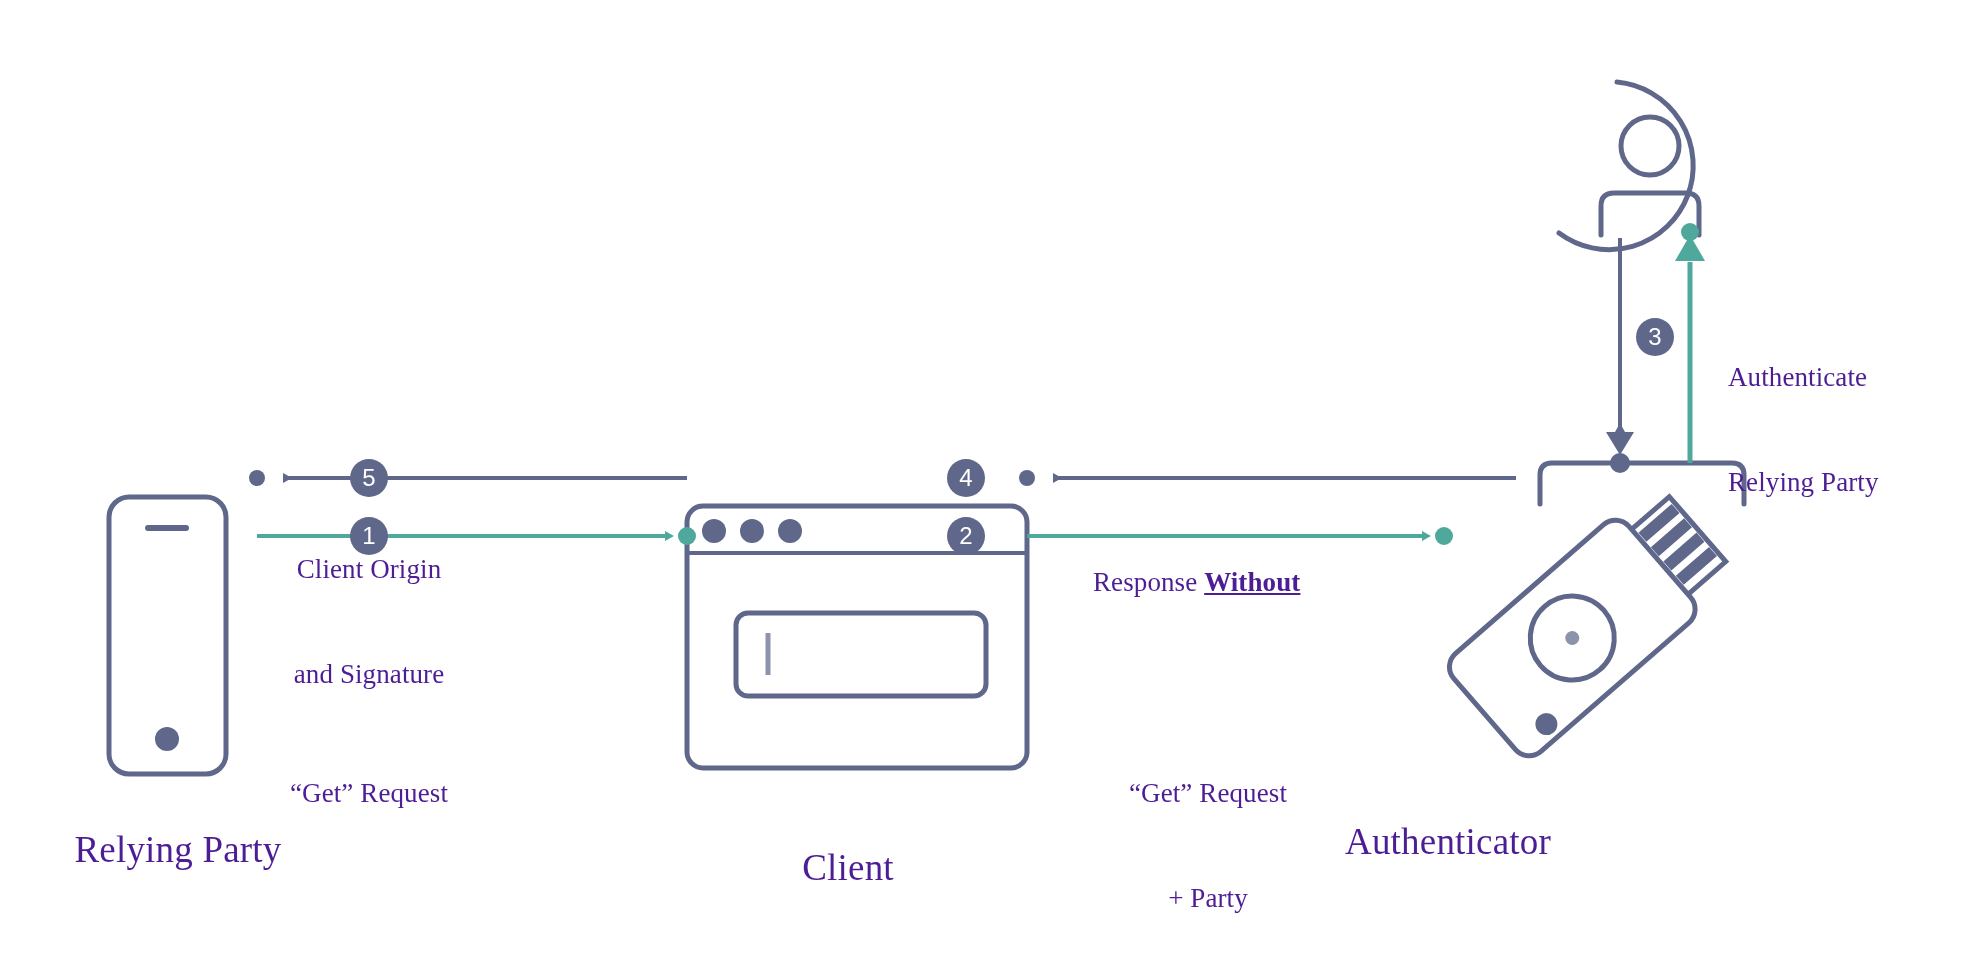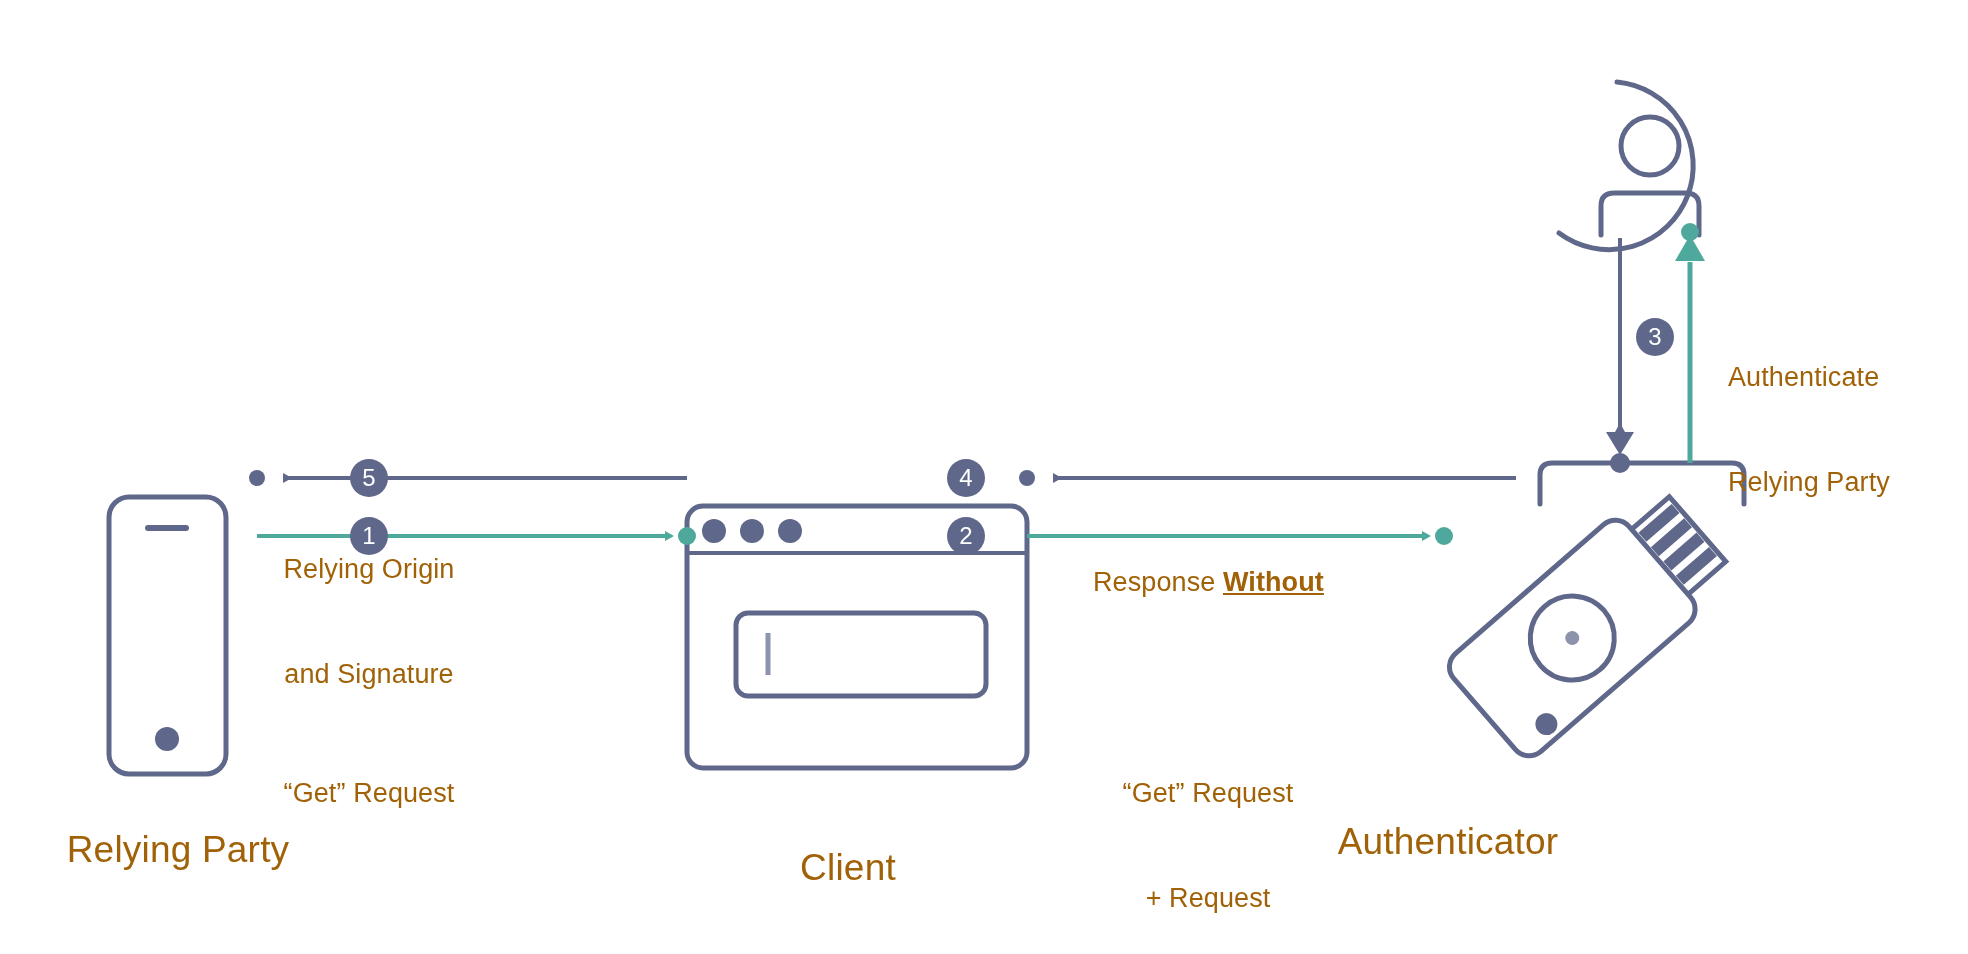"Authenticate" .lbl { color: #a16207 -> #4c1d95; font-family: Liberation Sans, sans-serif -> Liberation Serif, serif }
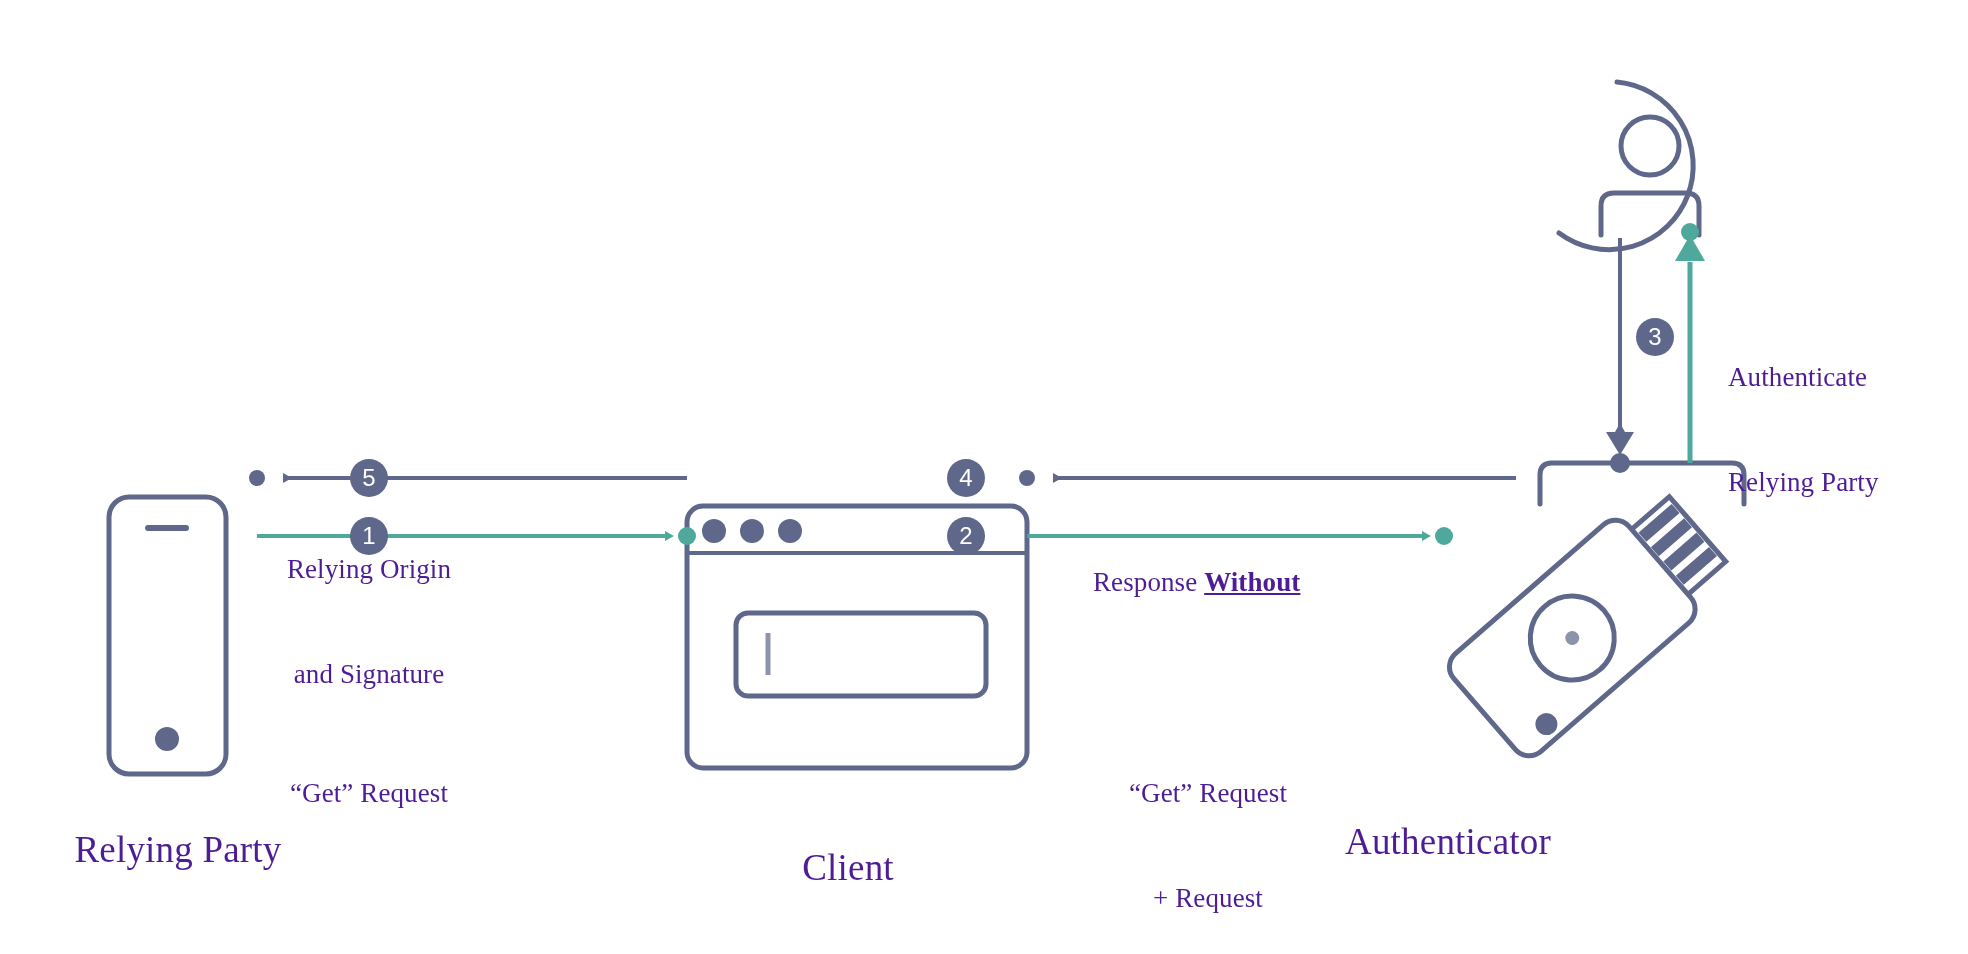"Relying Origin" div { text: Relying -> Client }
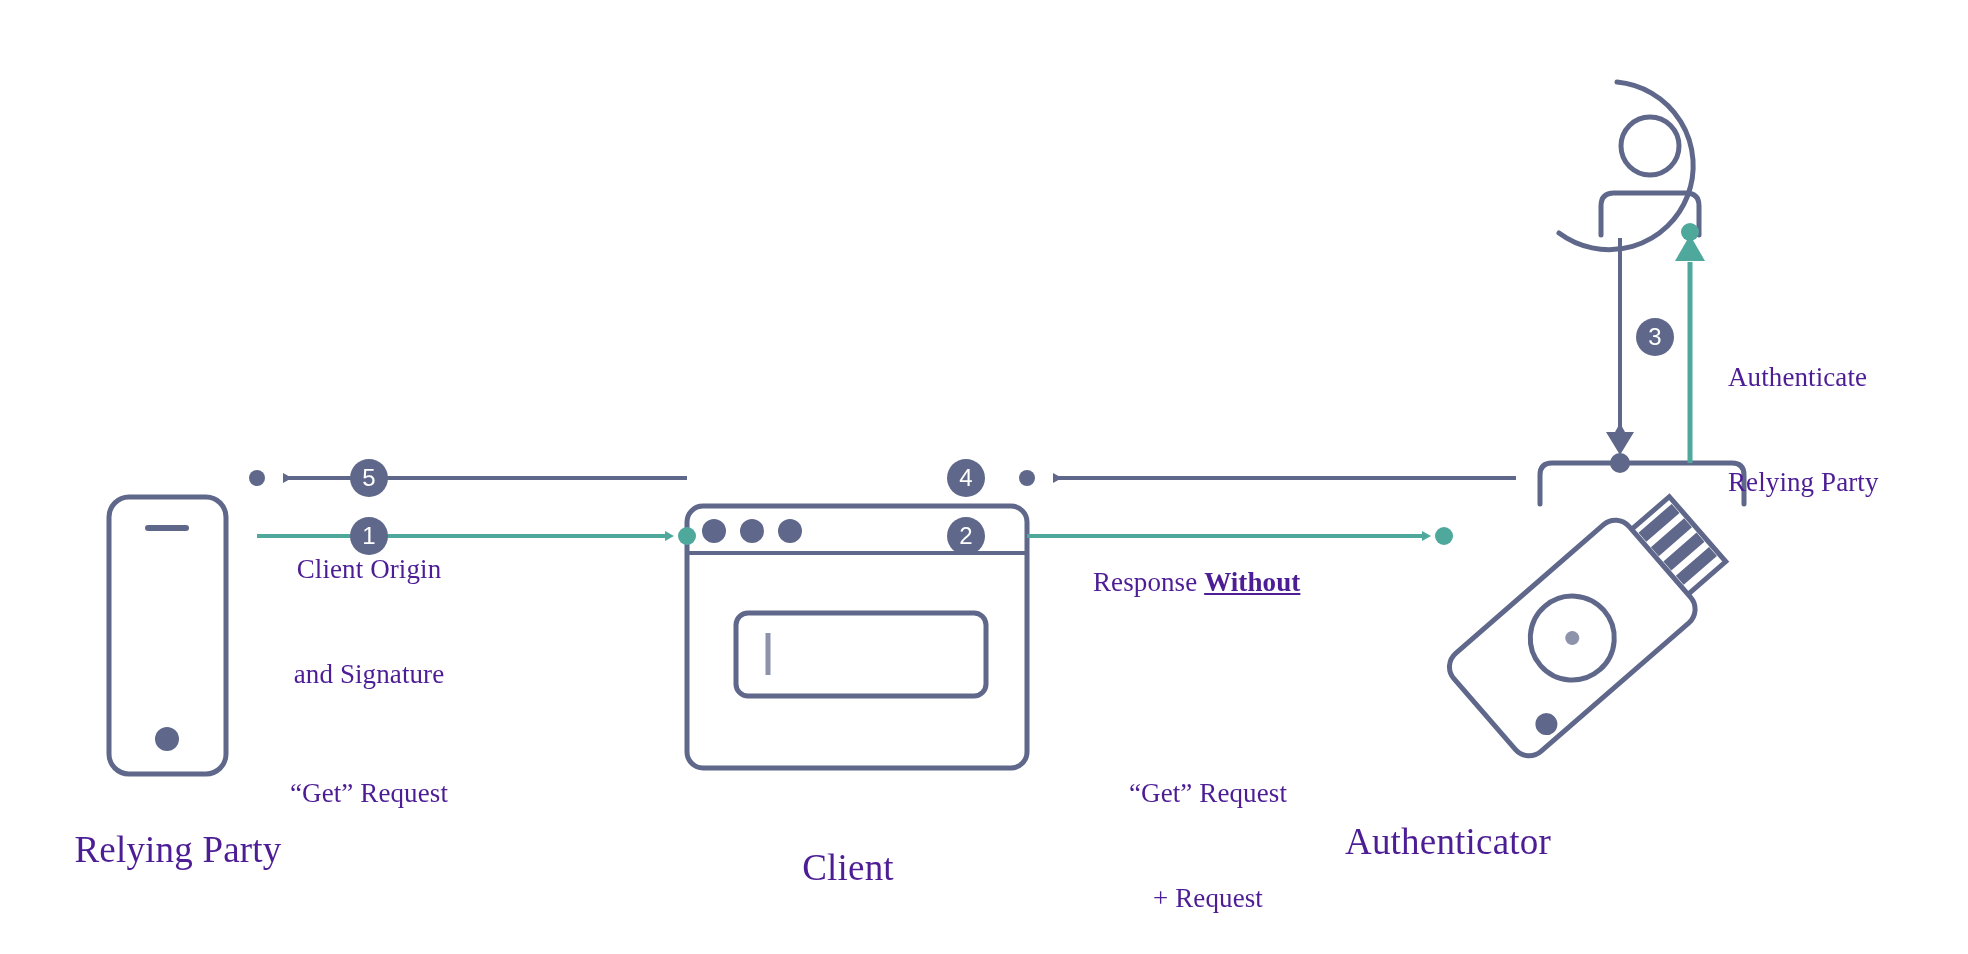"+ Request" div { text: Request -> Party }
